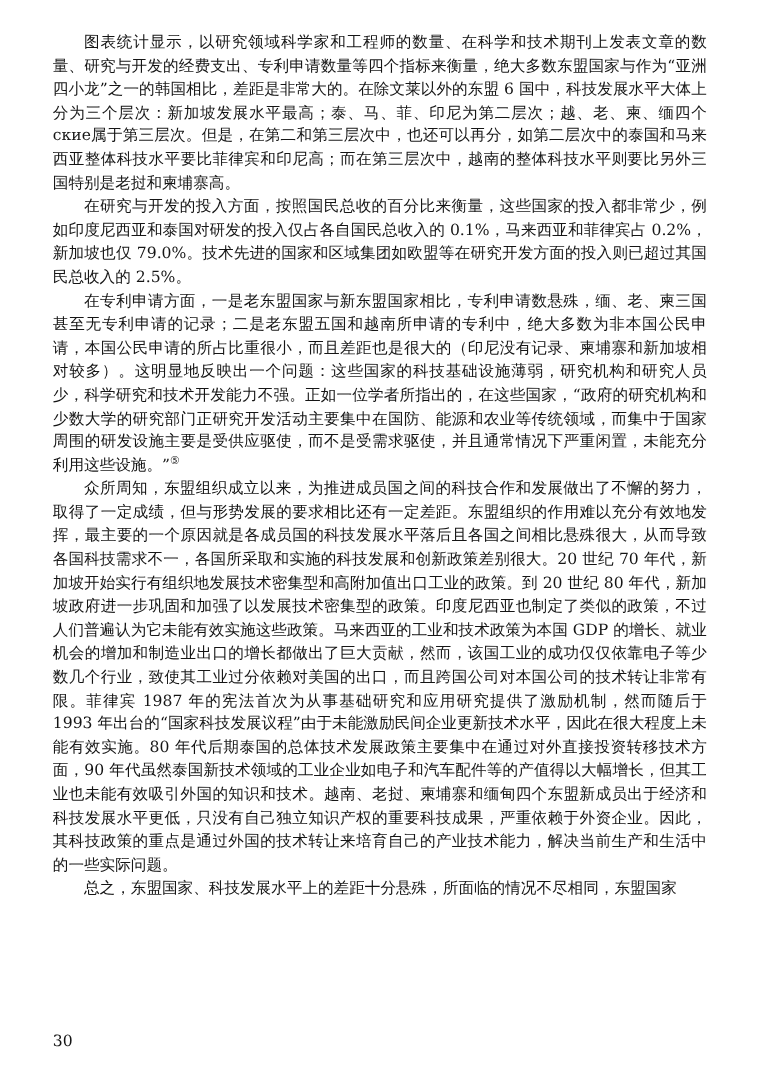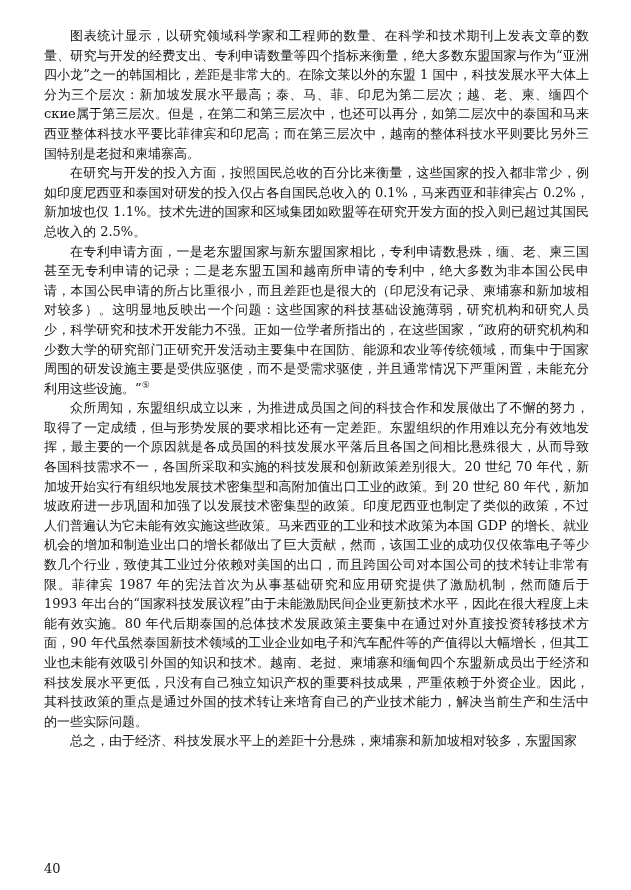"图表统计显示，以研究领域科学家和工程师的数量、在科学和技术期刊上发表文章的数量、" span { text: 1 -> 6 }
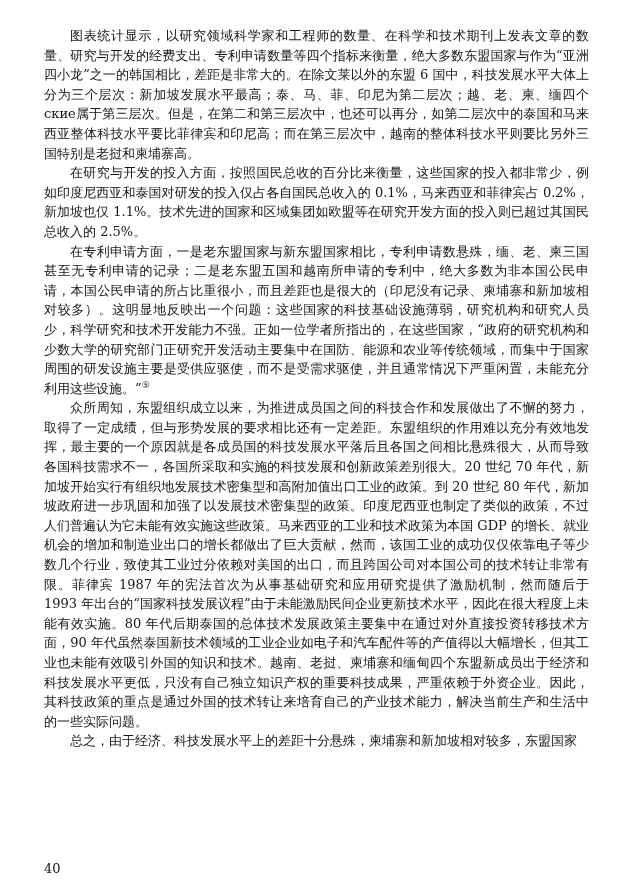"在研究与开发的投入方面，按照国民总收的百分比来衡量，这些国家的投入都非常少，例如" span { text: 1.1% -> 79.0% }
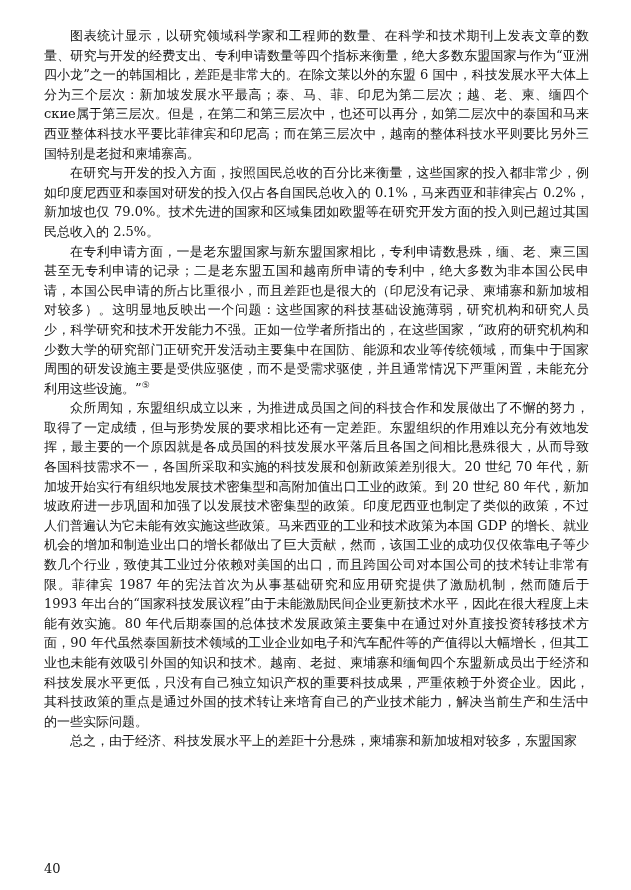"总之，由于经济、科技发展水平上的差距十分悬殊，柬埔寨和新加坡相对较多，东盟国家" span { text: 由于经济、科技发展水平上的差距十分悬殊，柬埔寨和新加坡相对较多 -> 东盟国家、科技发展水平上的差距十分悬殊，所面临的情况不尽相同 }
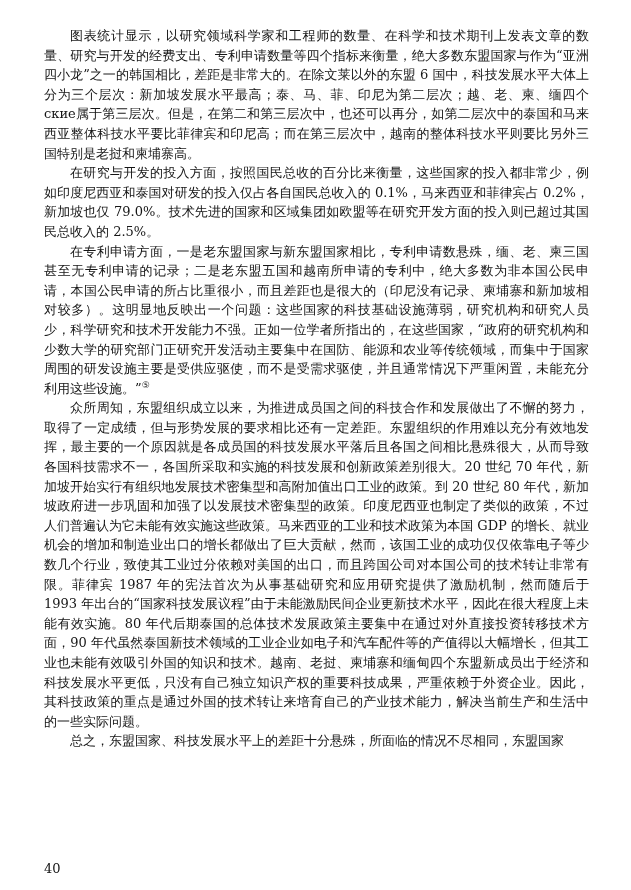"40" div.page-number { text: 40 -> 30 }
